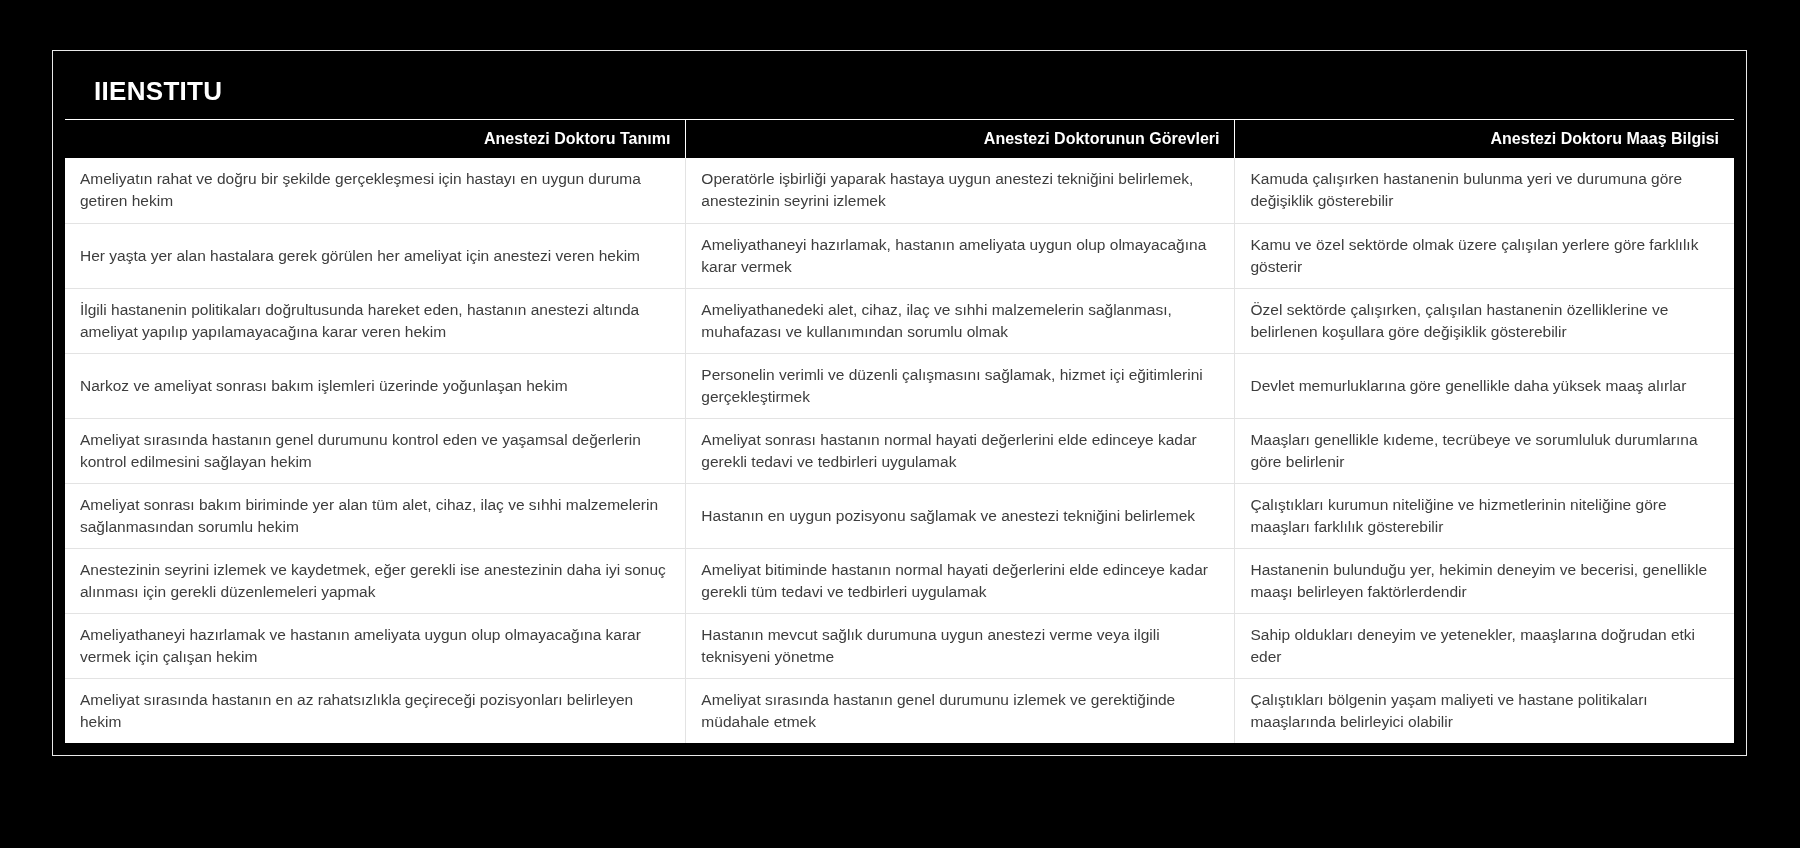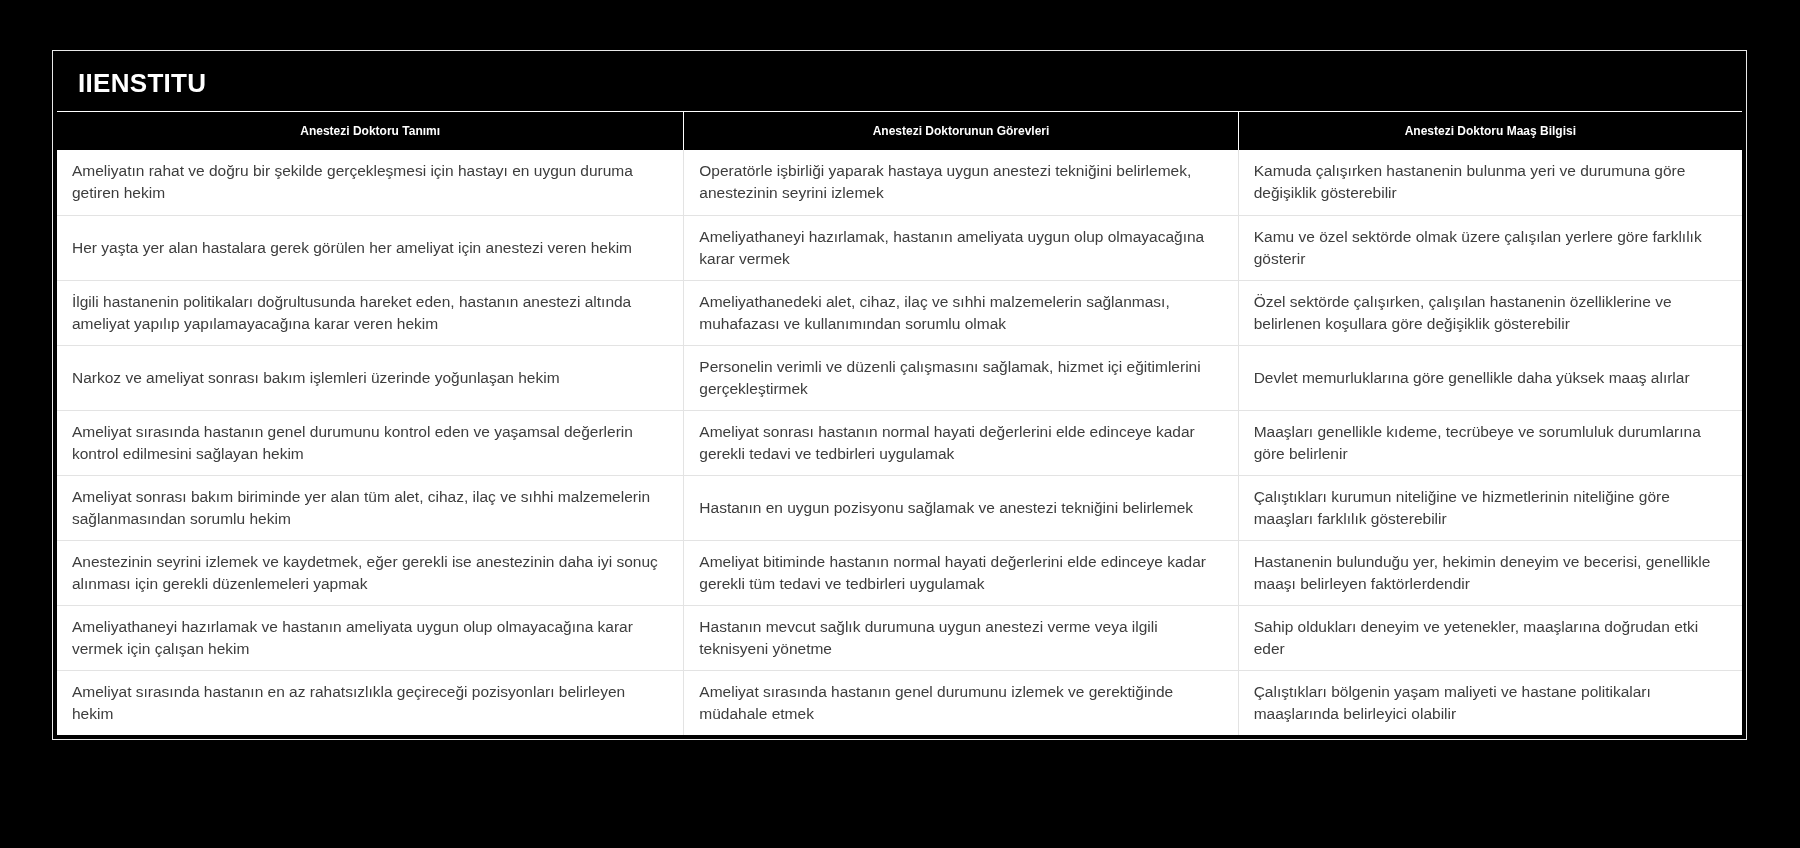"IIENSTITU" * { padding: 4px -> 12px }
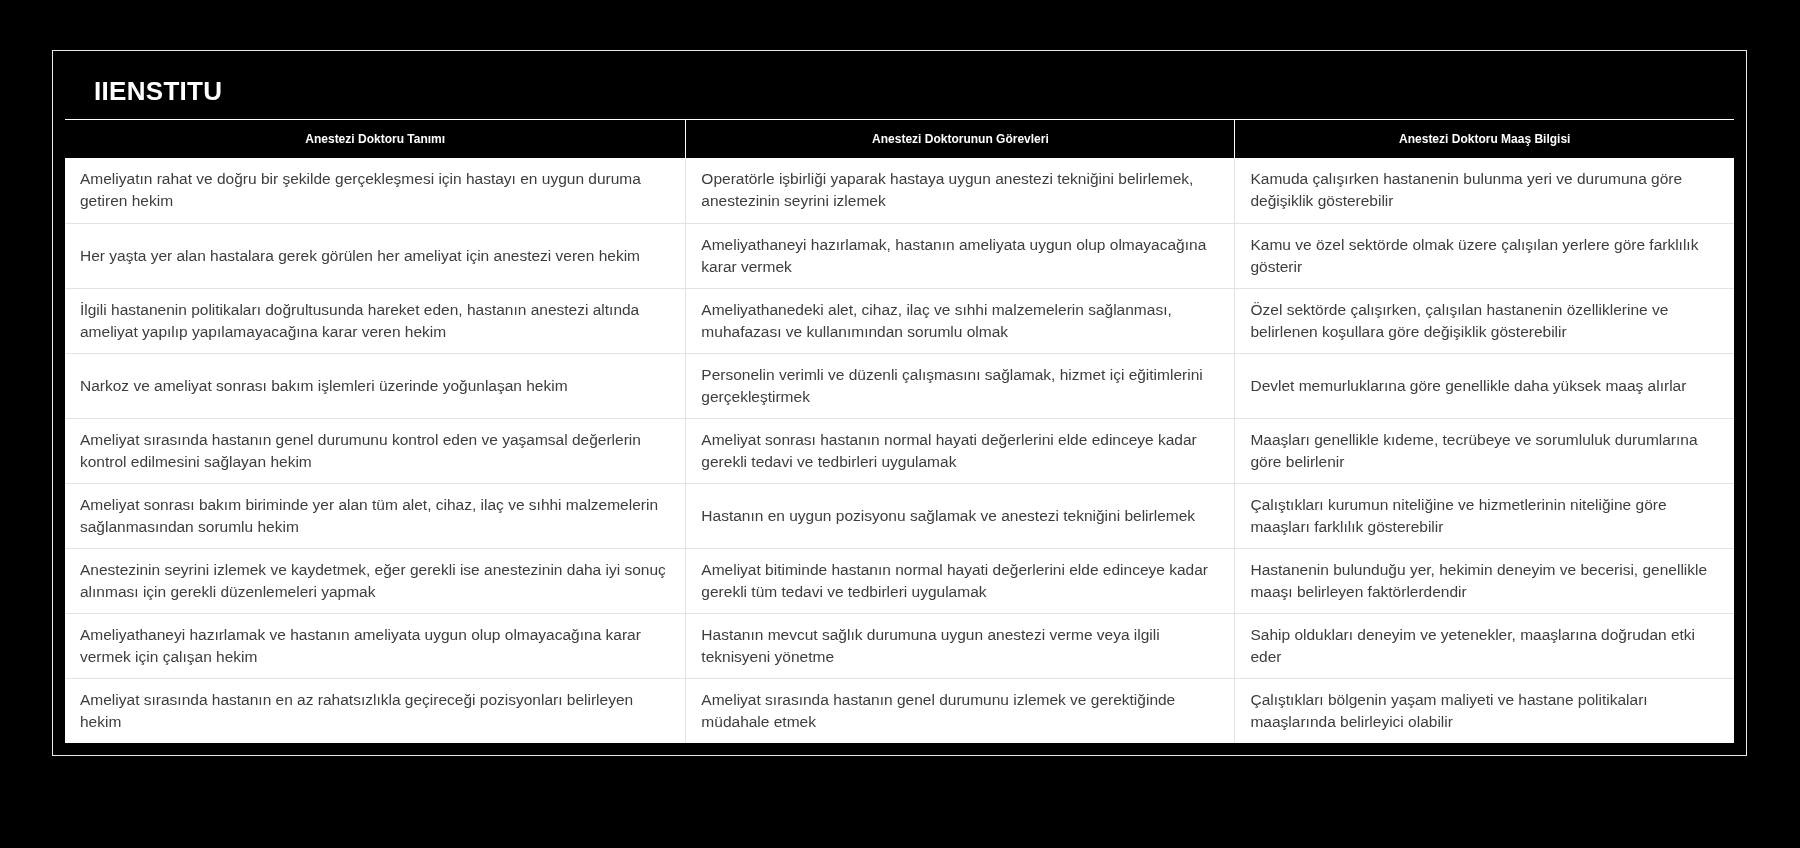"Anestezi Doktoru Tanımı" thead th { font-size: 12px -> 16px; text-align: center -> right }
